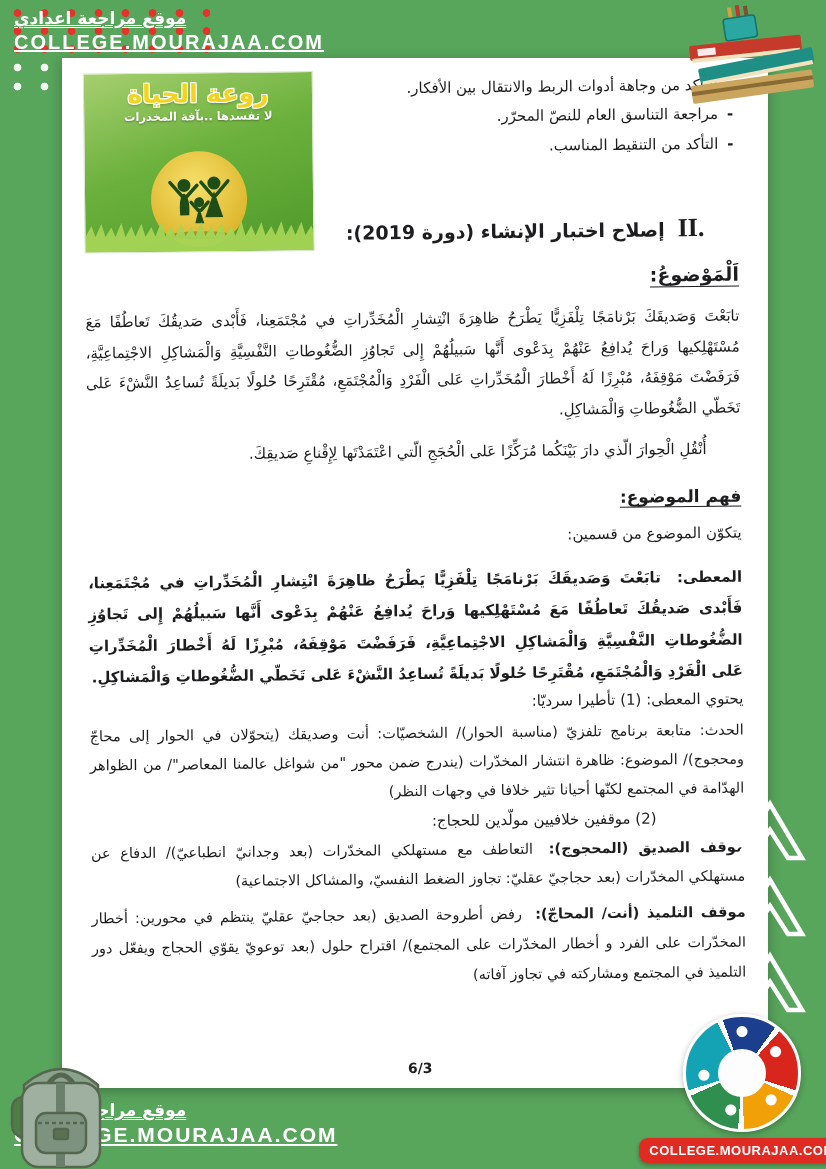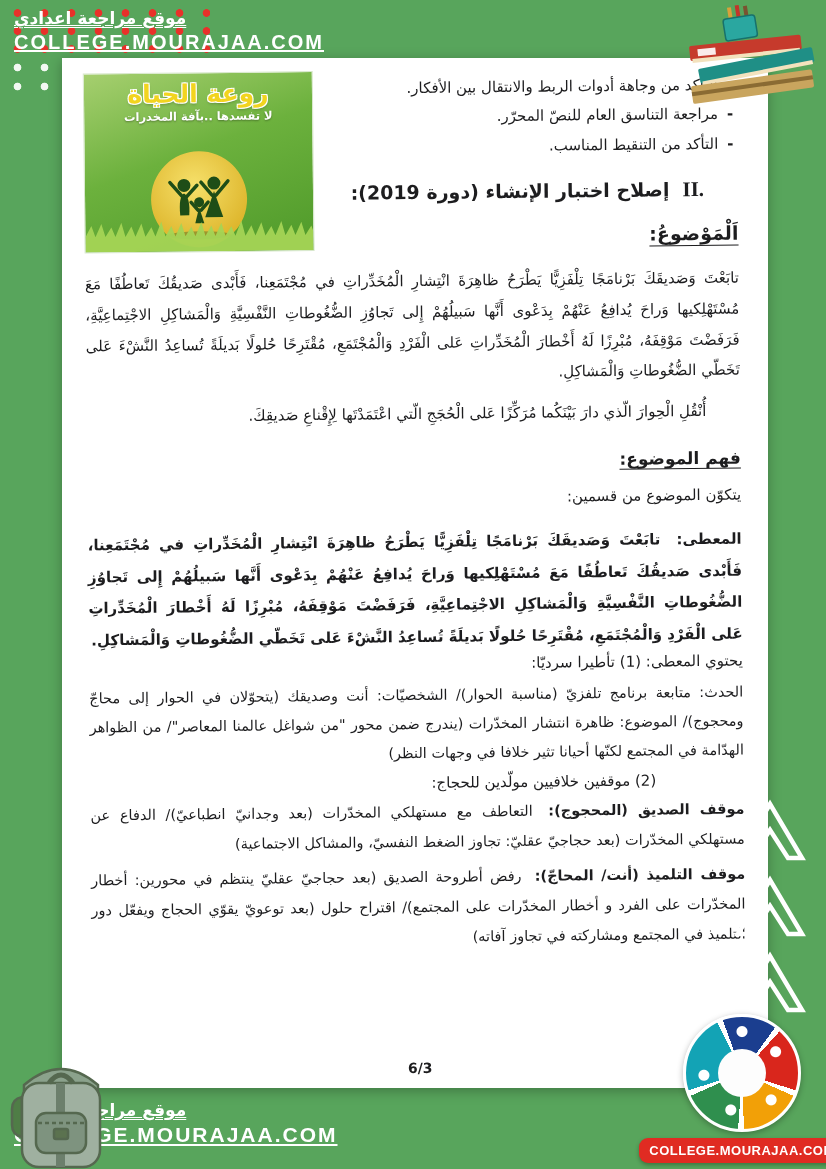"II." .sec-no { font-size: 21px -> 26px; margin-top: none -> 36px }
